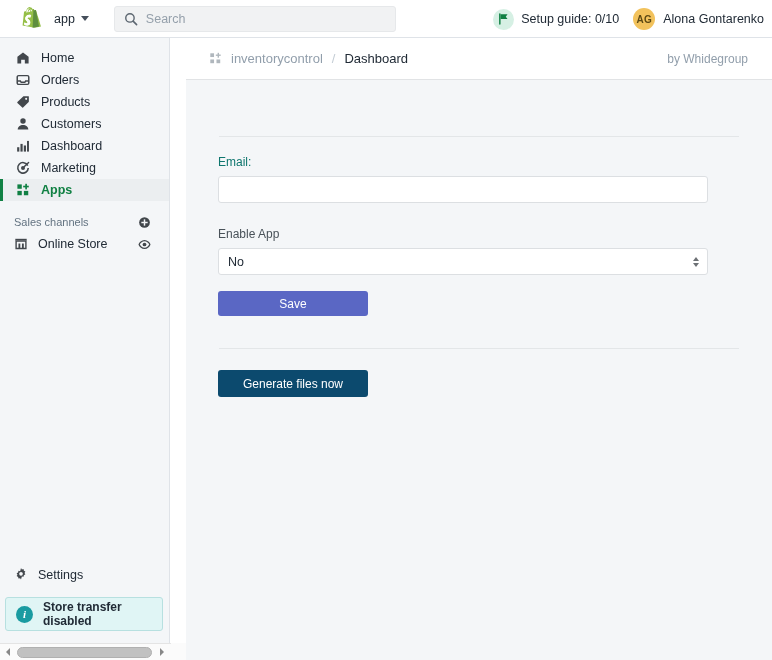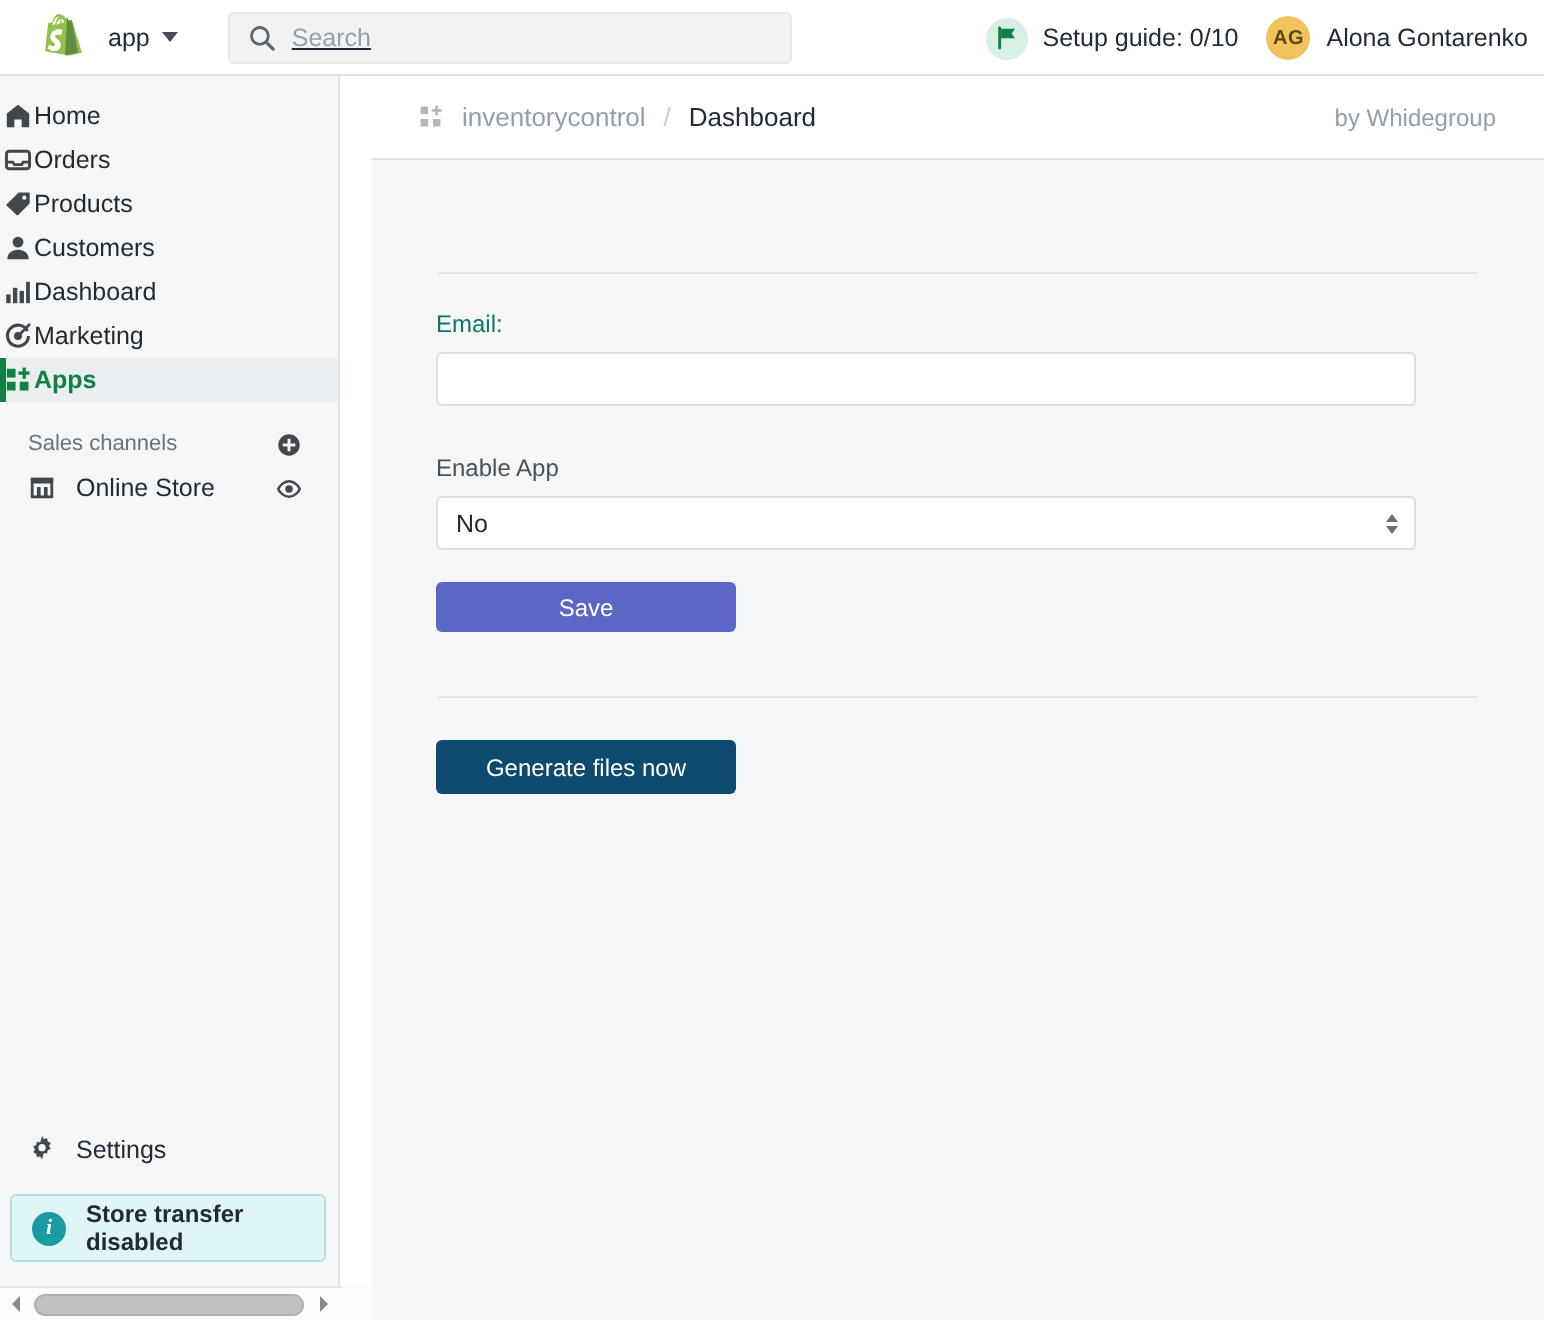"Search" .search-box { text-decoration: underline -> none }
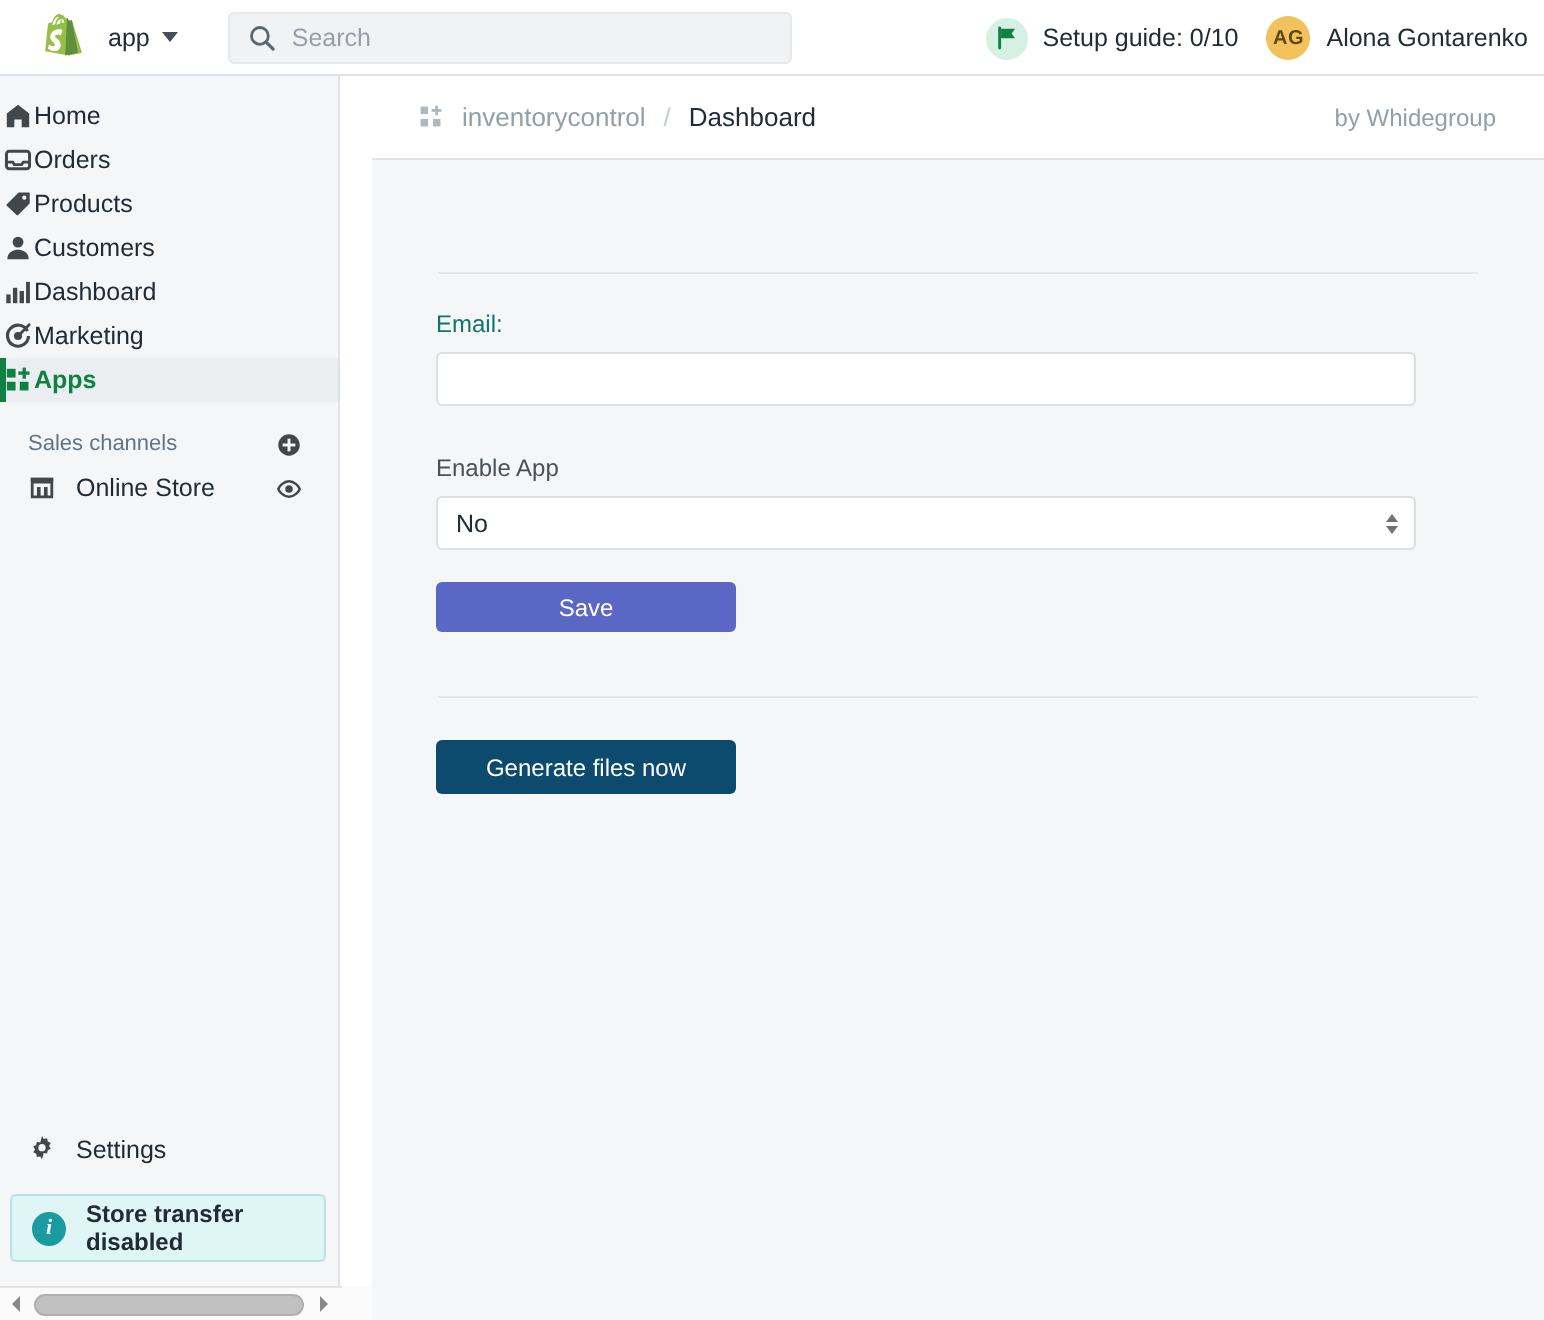"Home" .nav-item { gap: none -> 10px; padding-left: none -> 14px }
